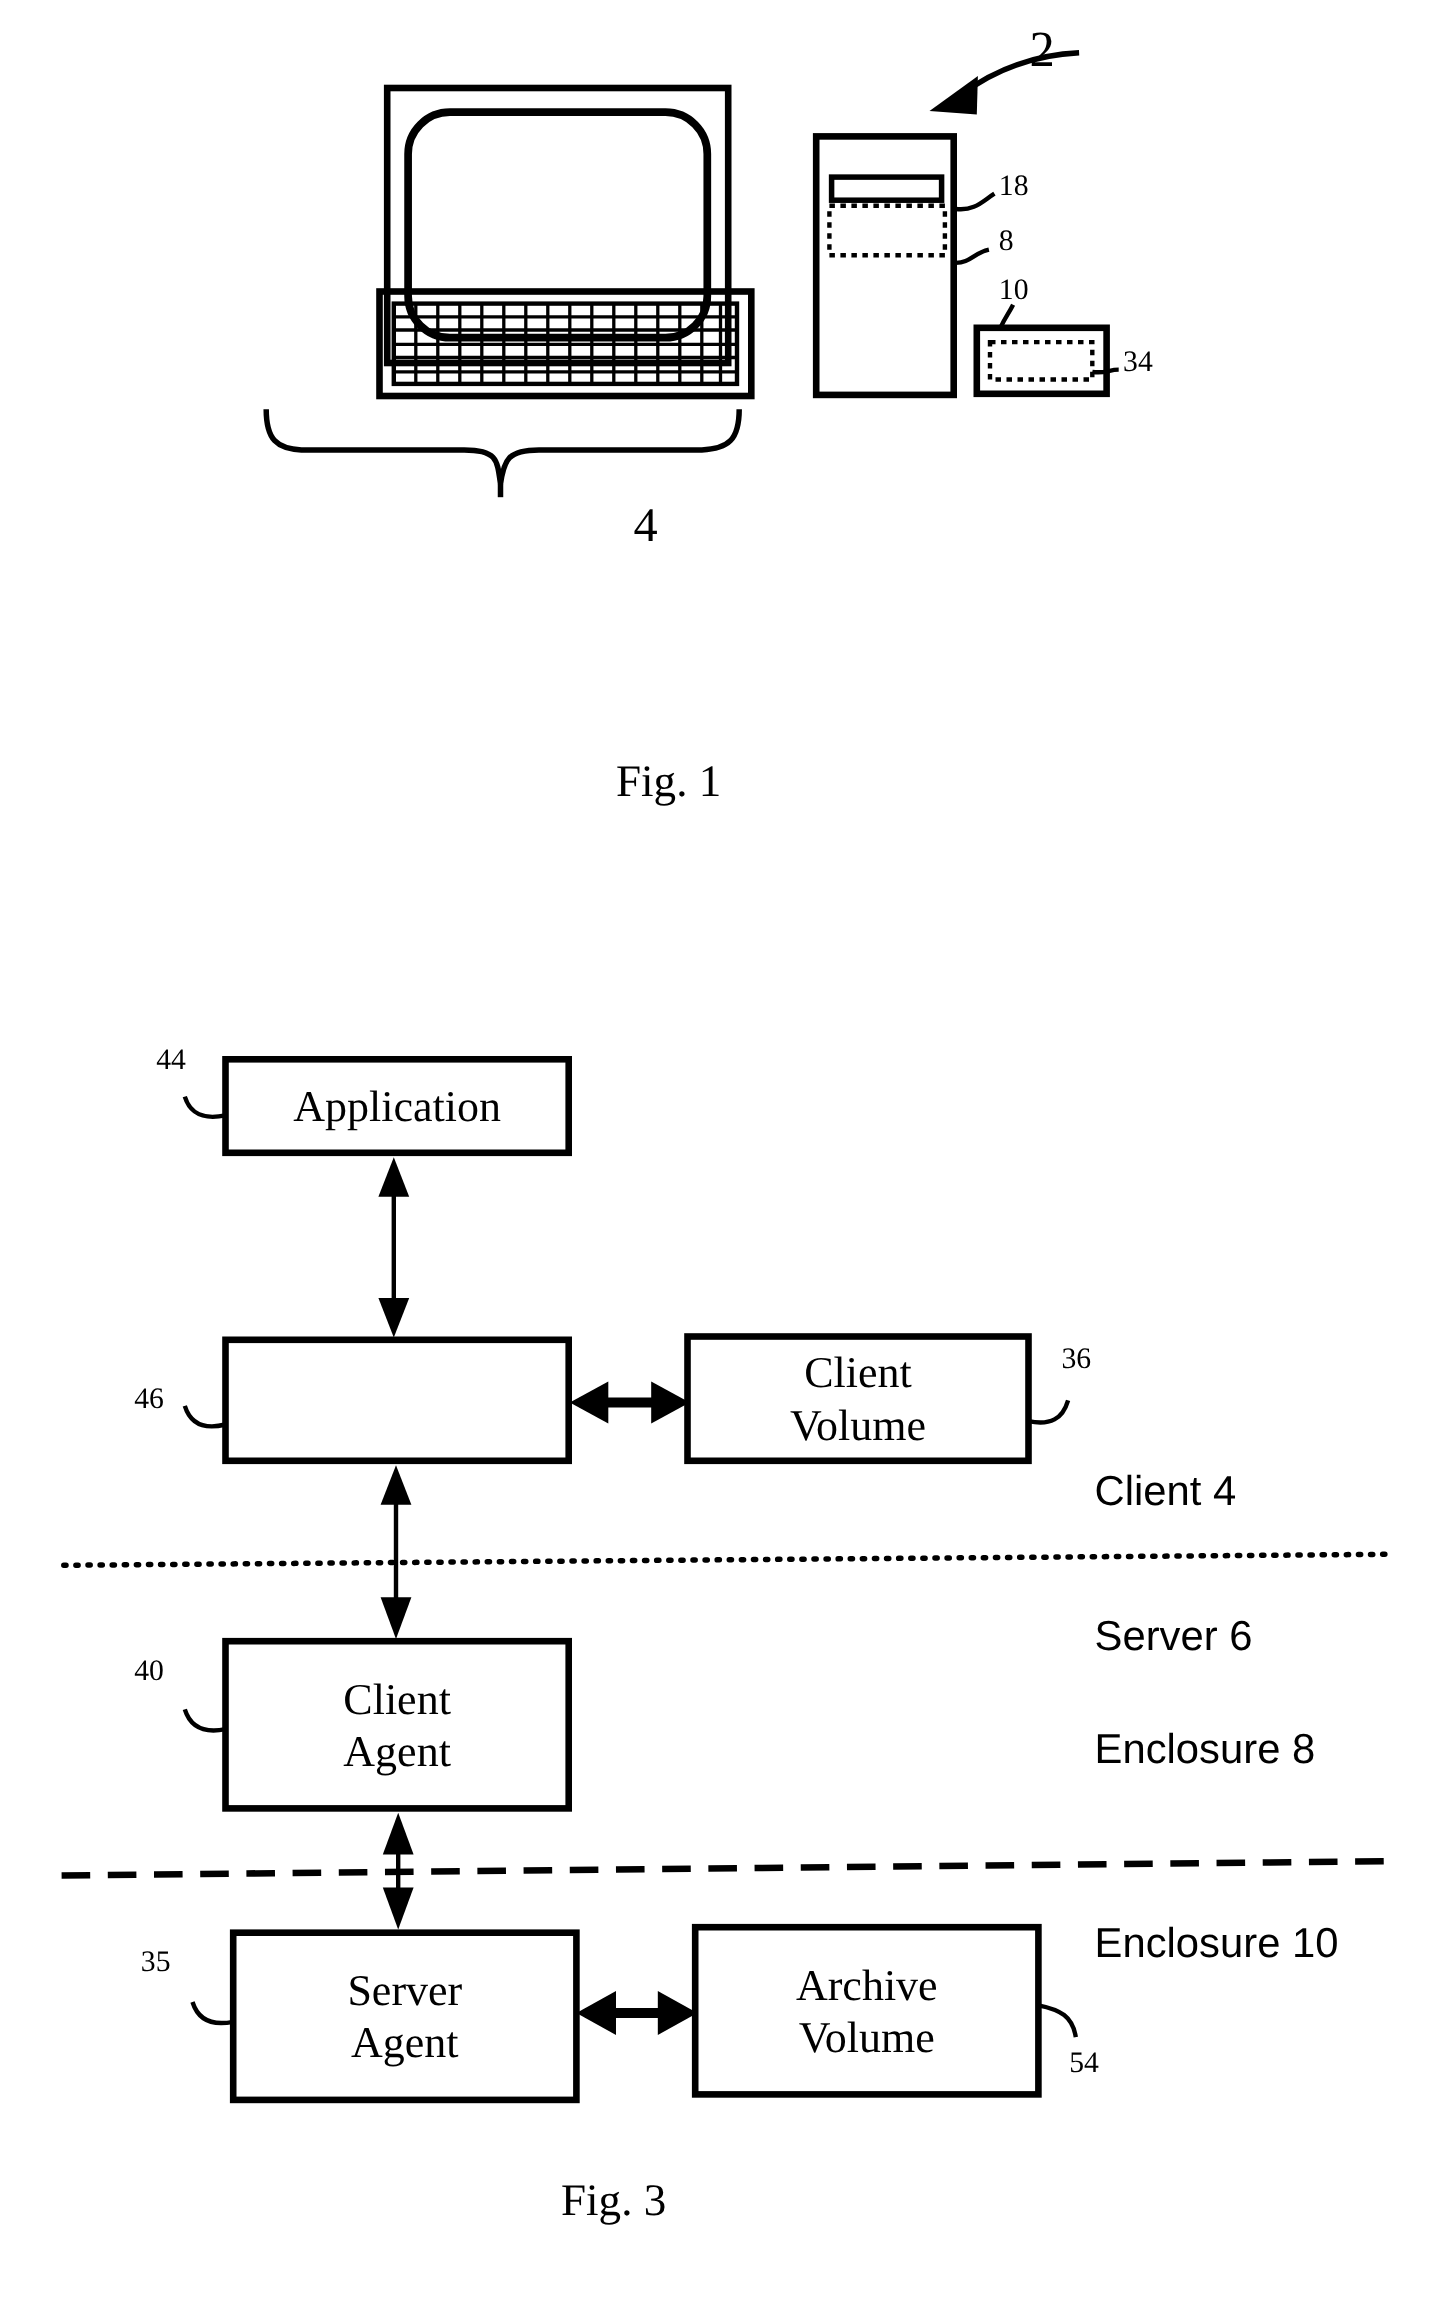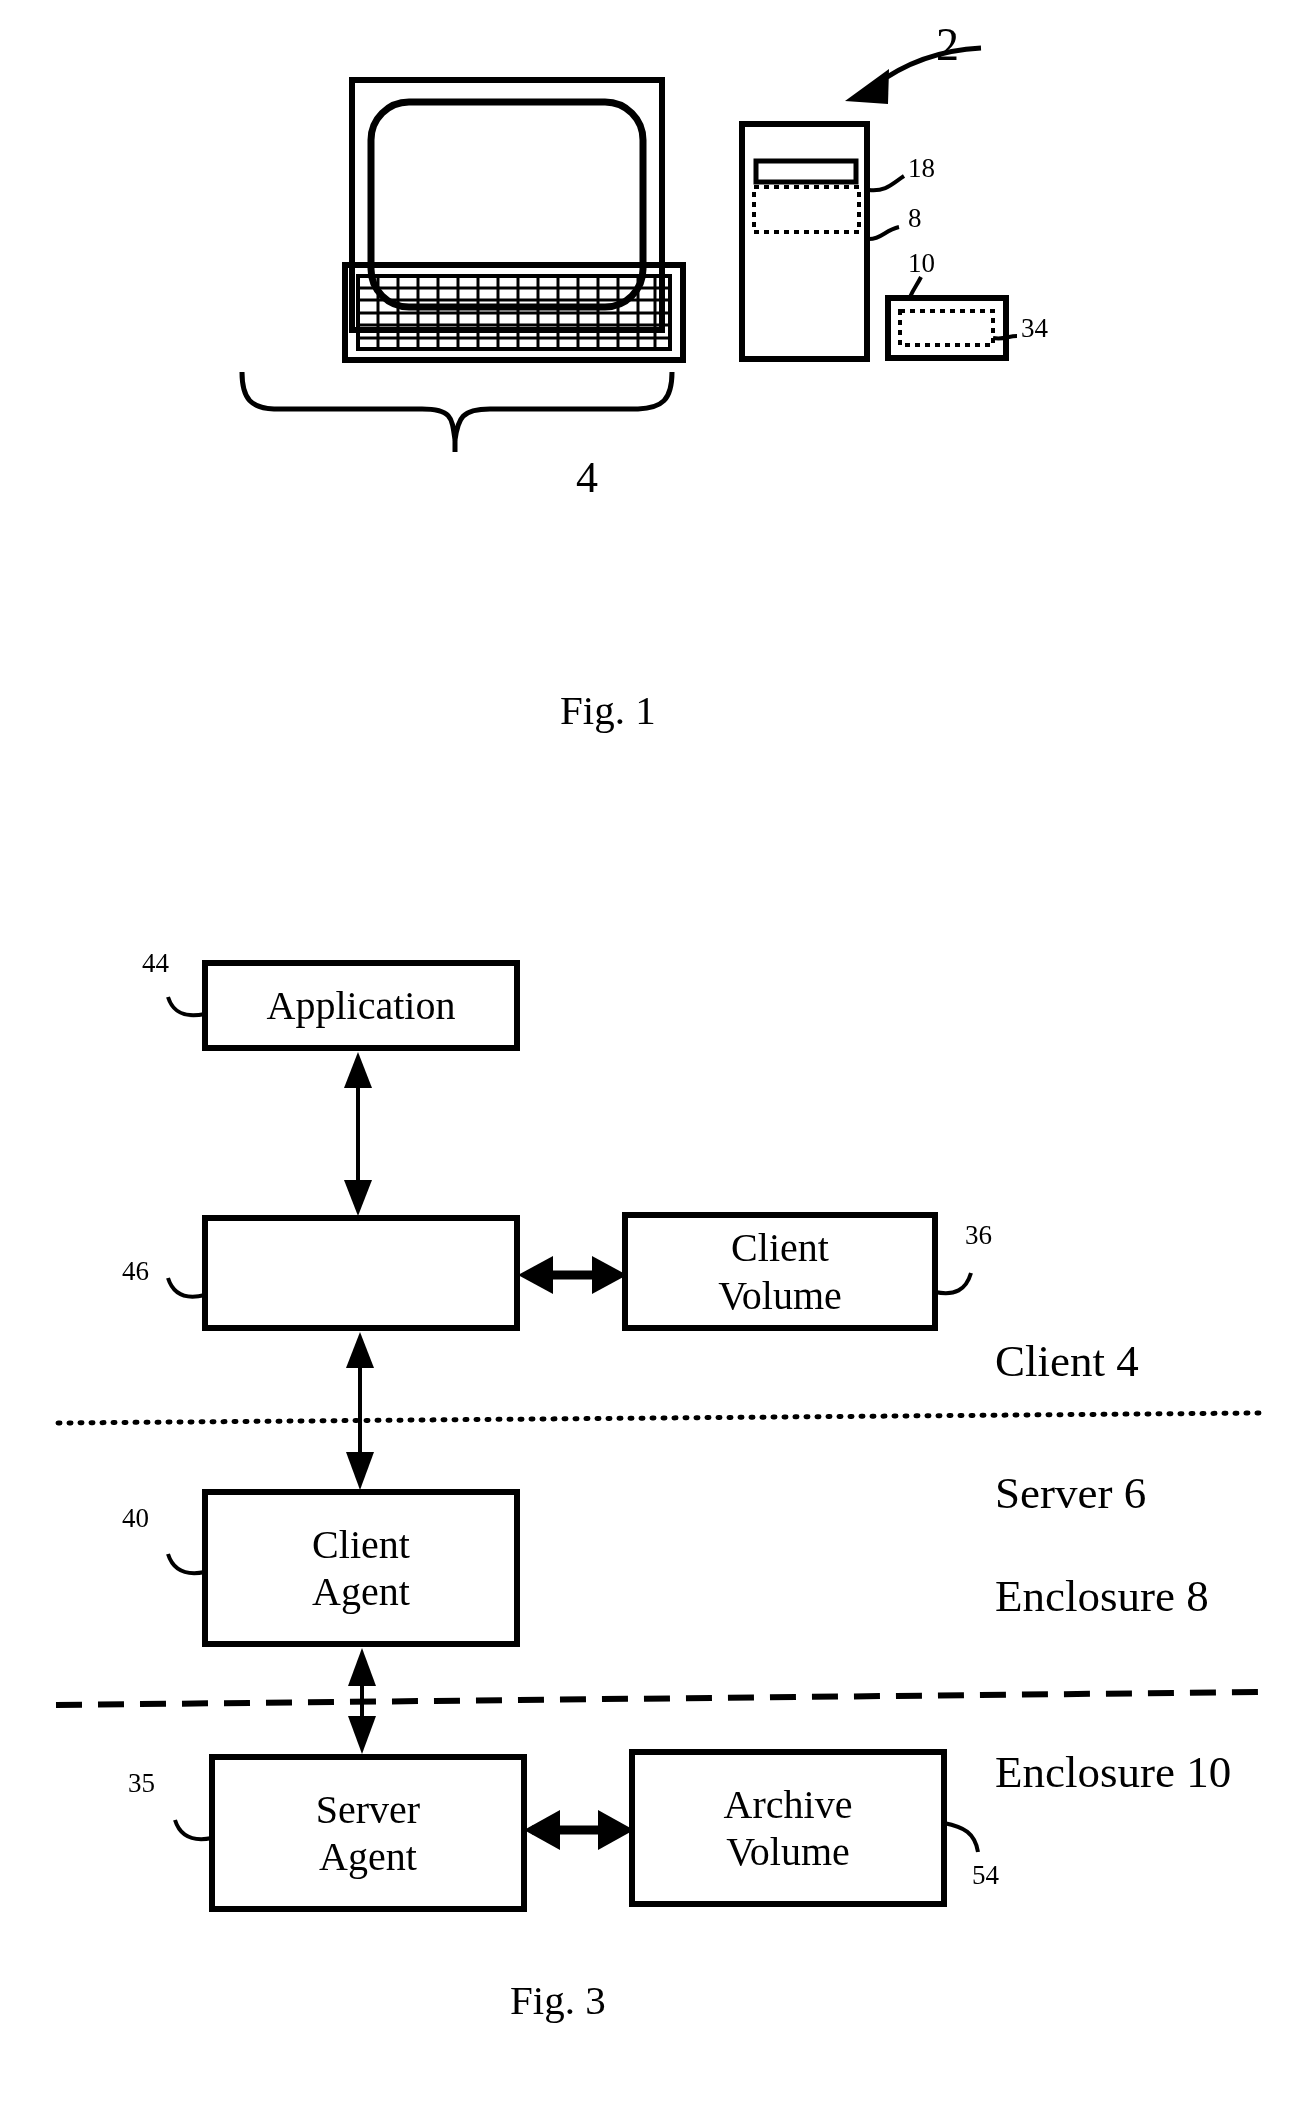"Client 4" .sidetext { font-family: Liberation Serif, serif -> Liberation Sans, sans-serif; font-size: 45px -> 38px }
